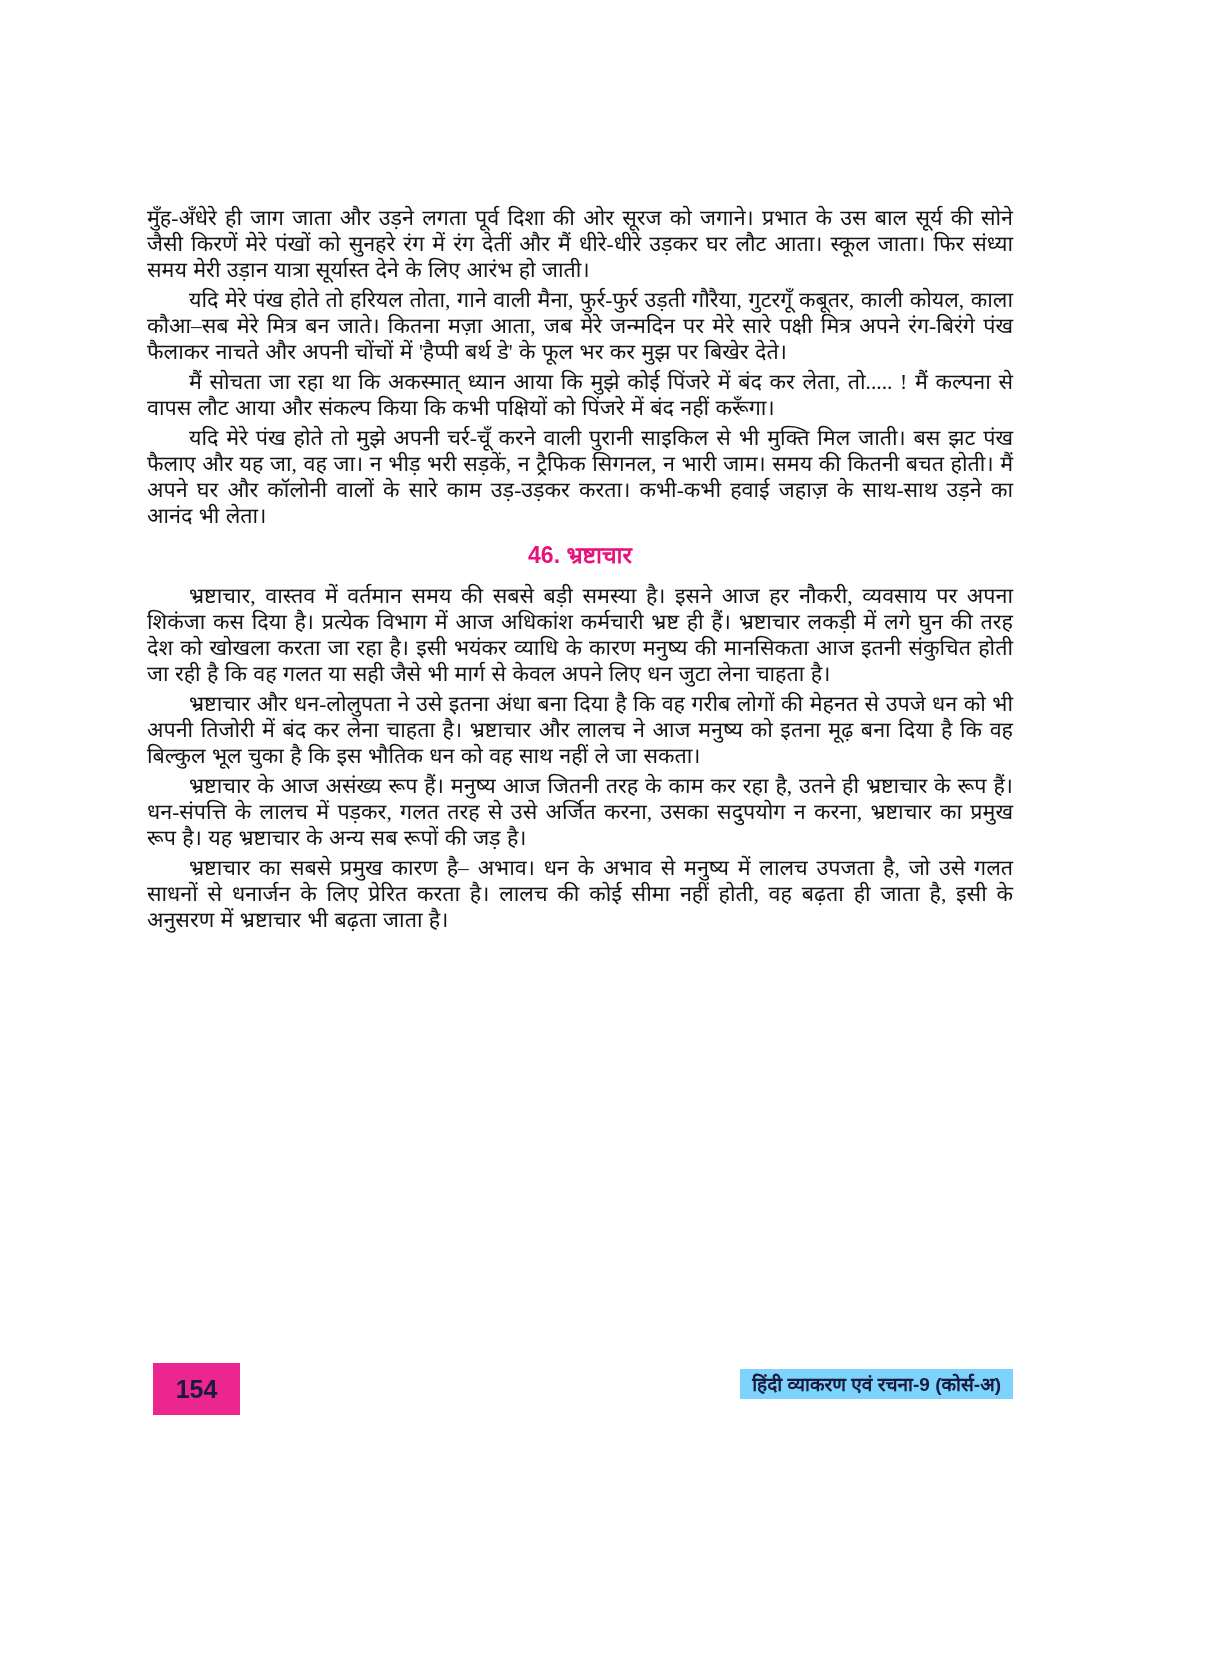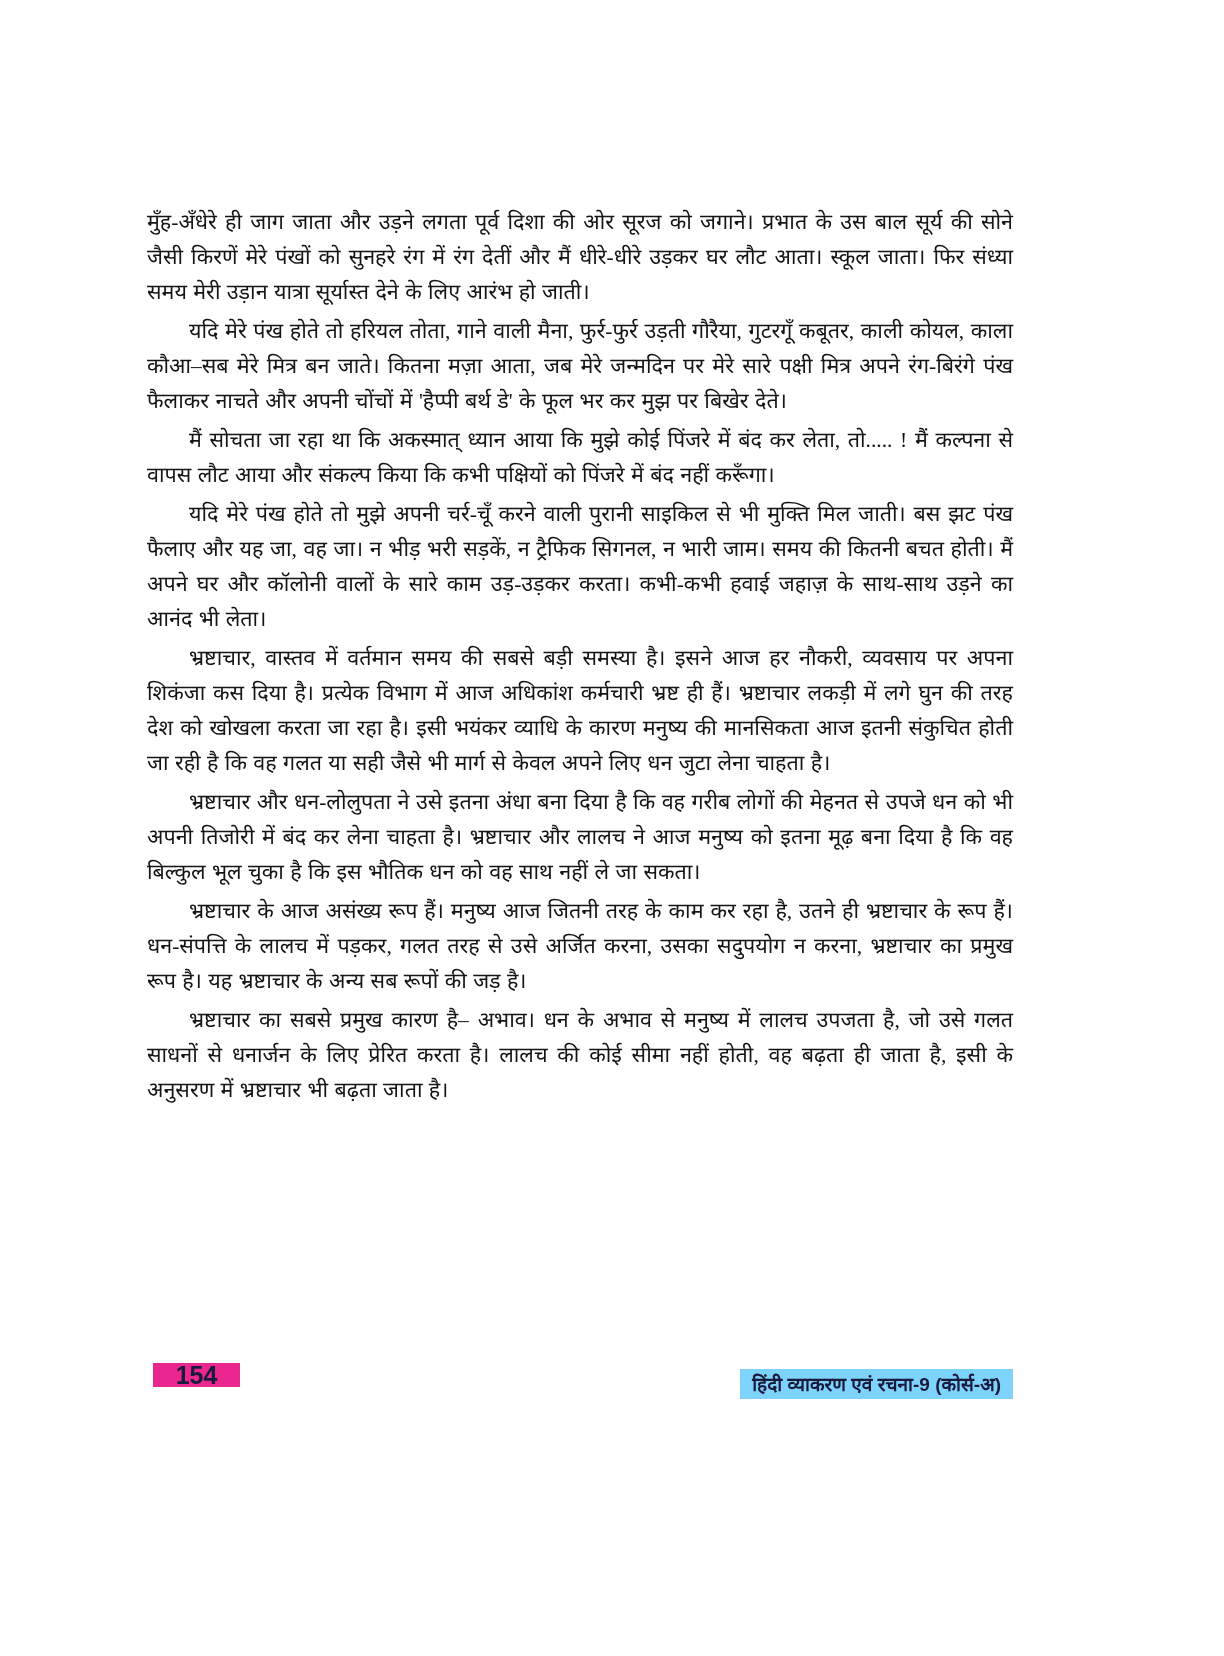"मुँह-अँधेरे ही जाग जाता और" .para { line-height: 35px -> 26px }
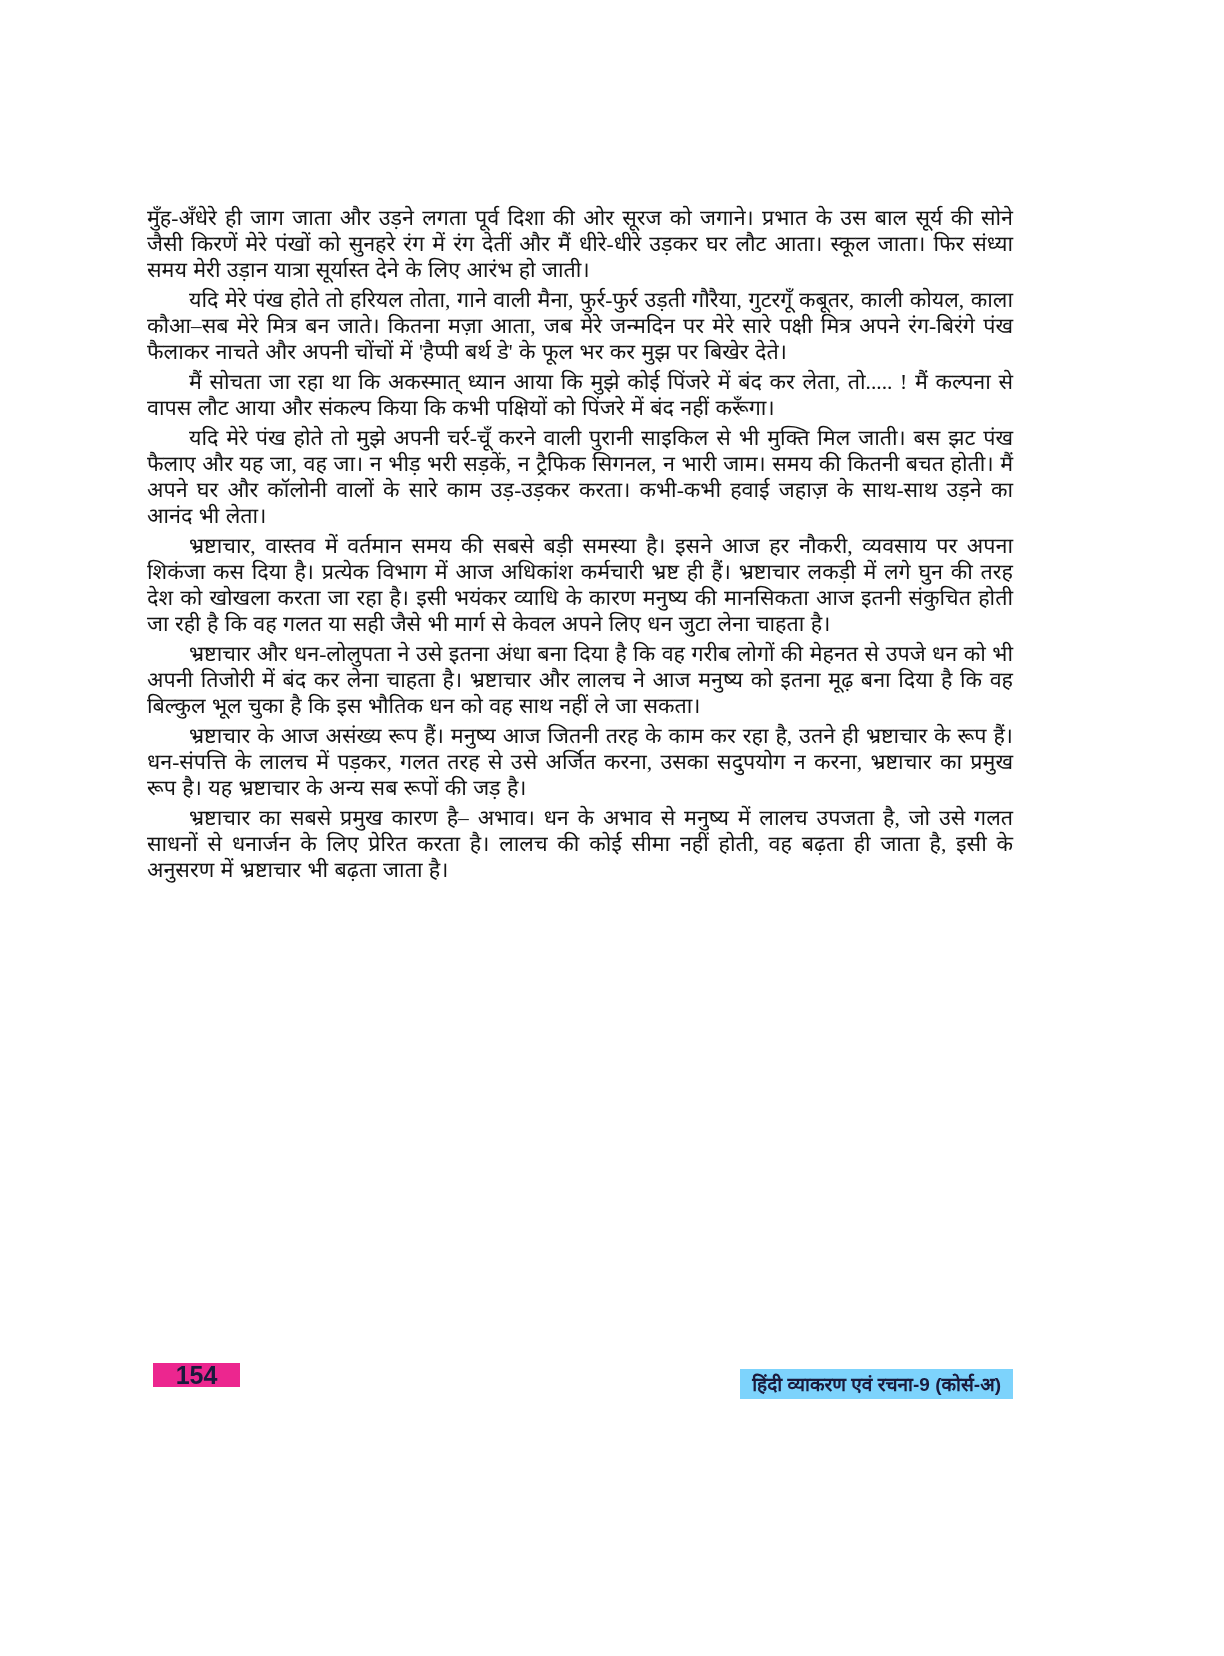"46. भ्रष्टाचार" h2.section-heading { html: none -> <h2>46. भ्रष्टाचार</h2> }
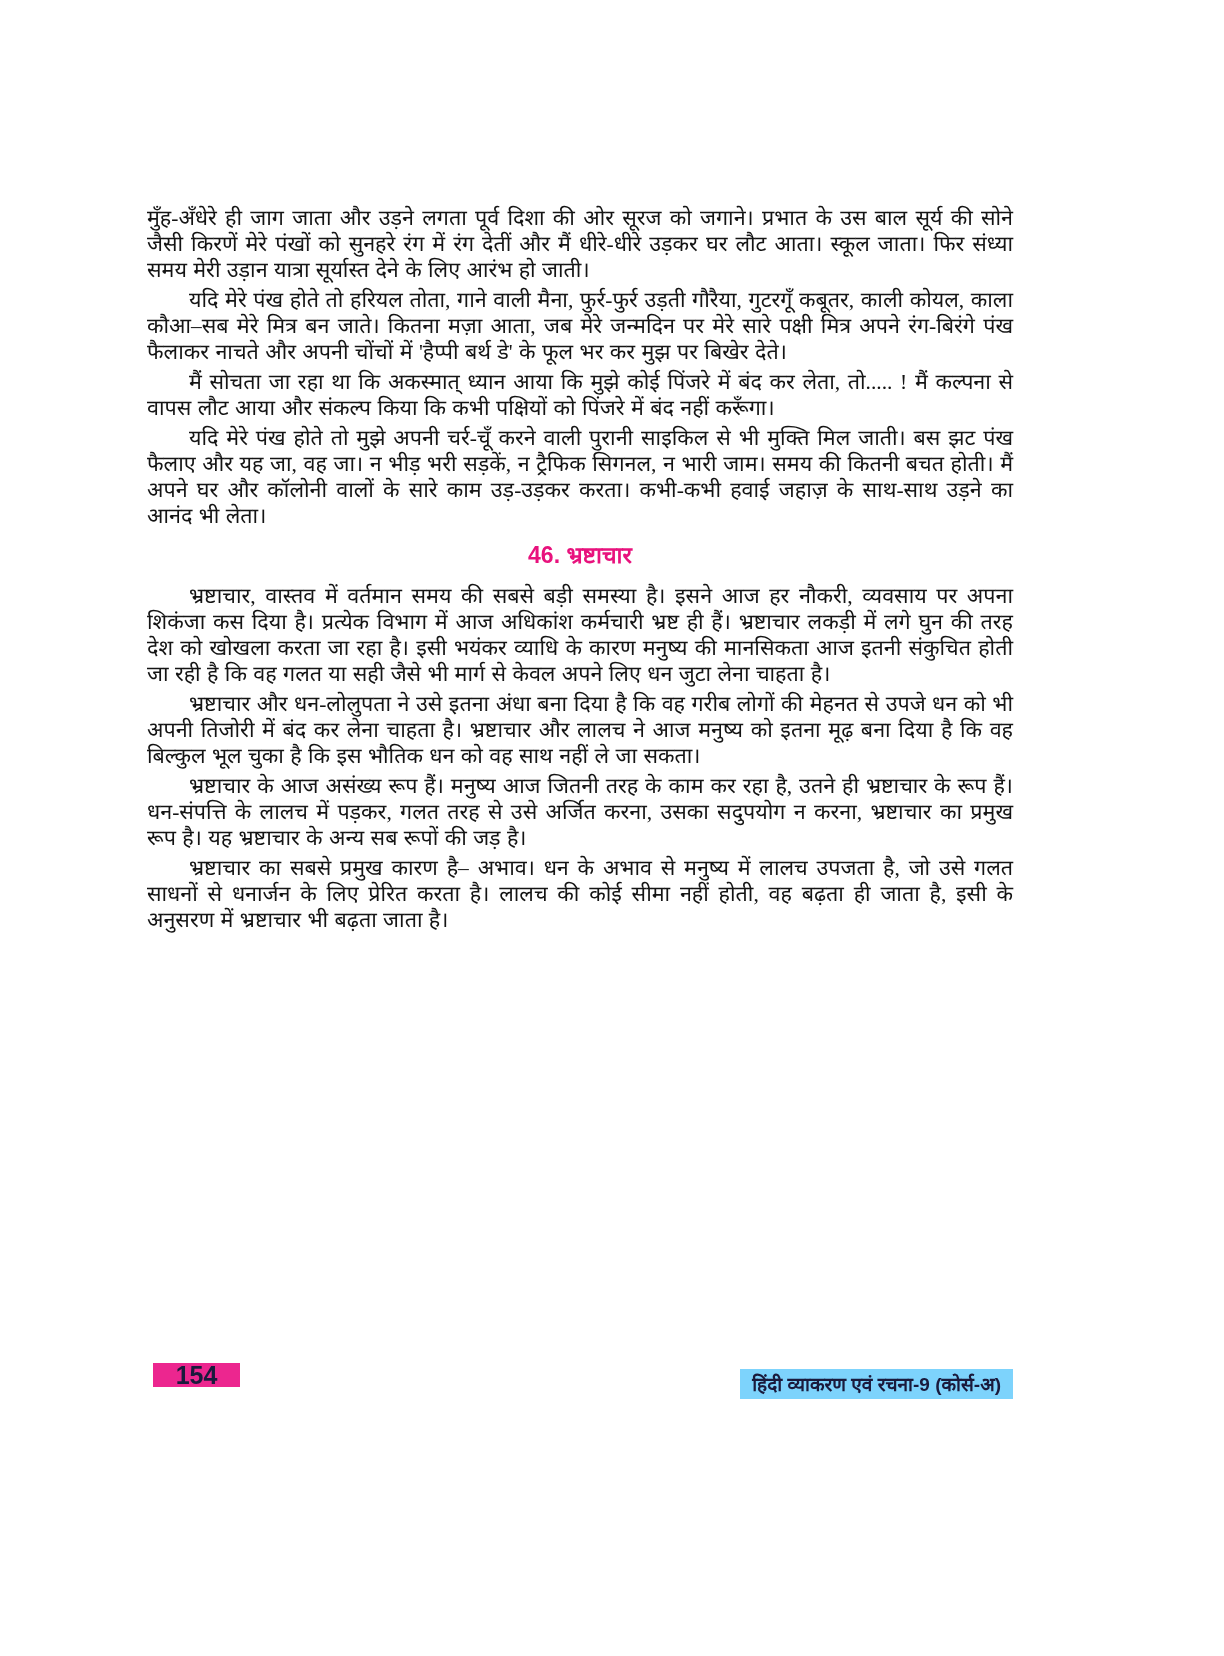"154" .page-num-box { height: 24px -> 52px }
